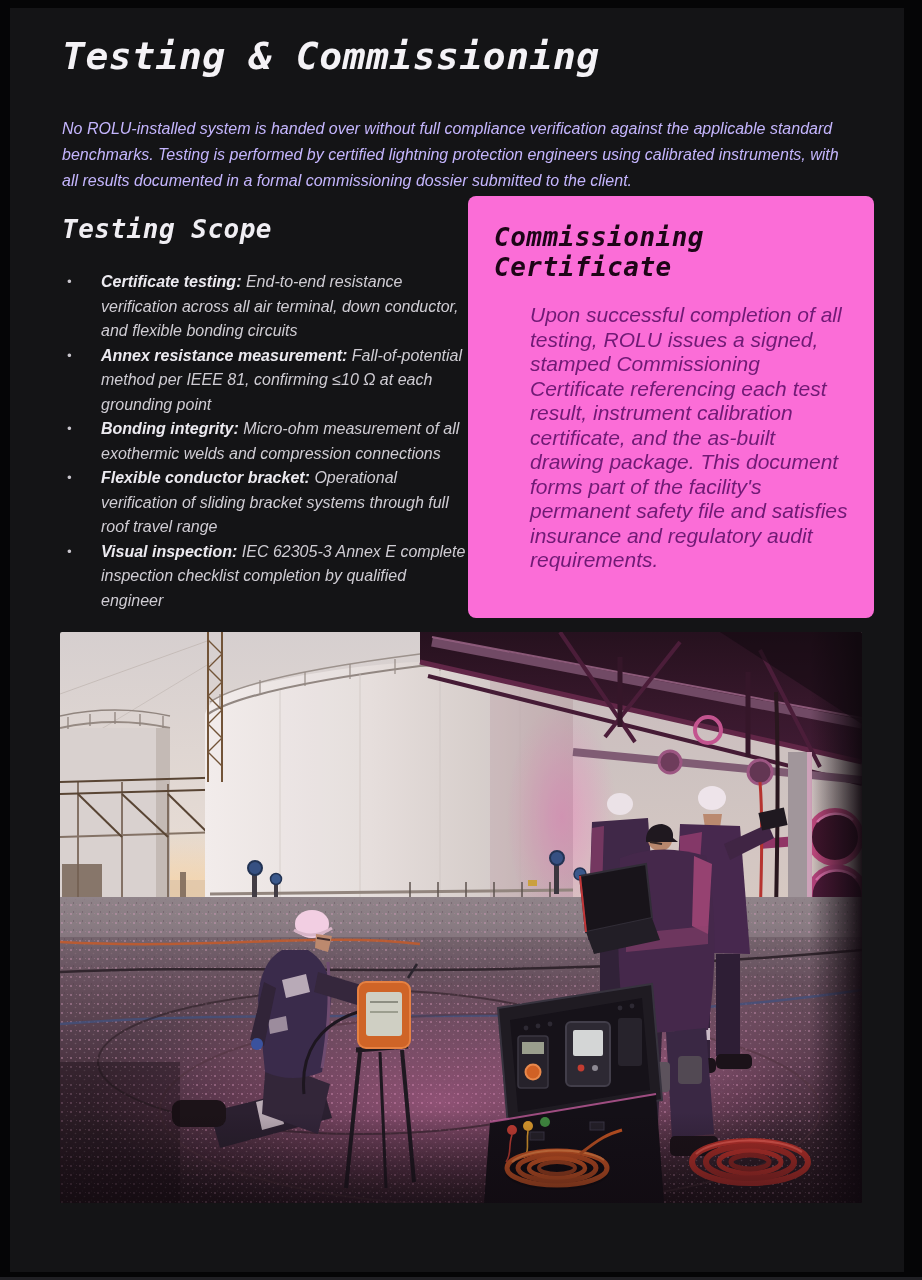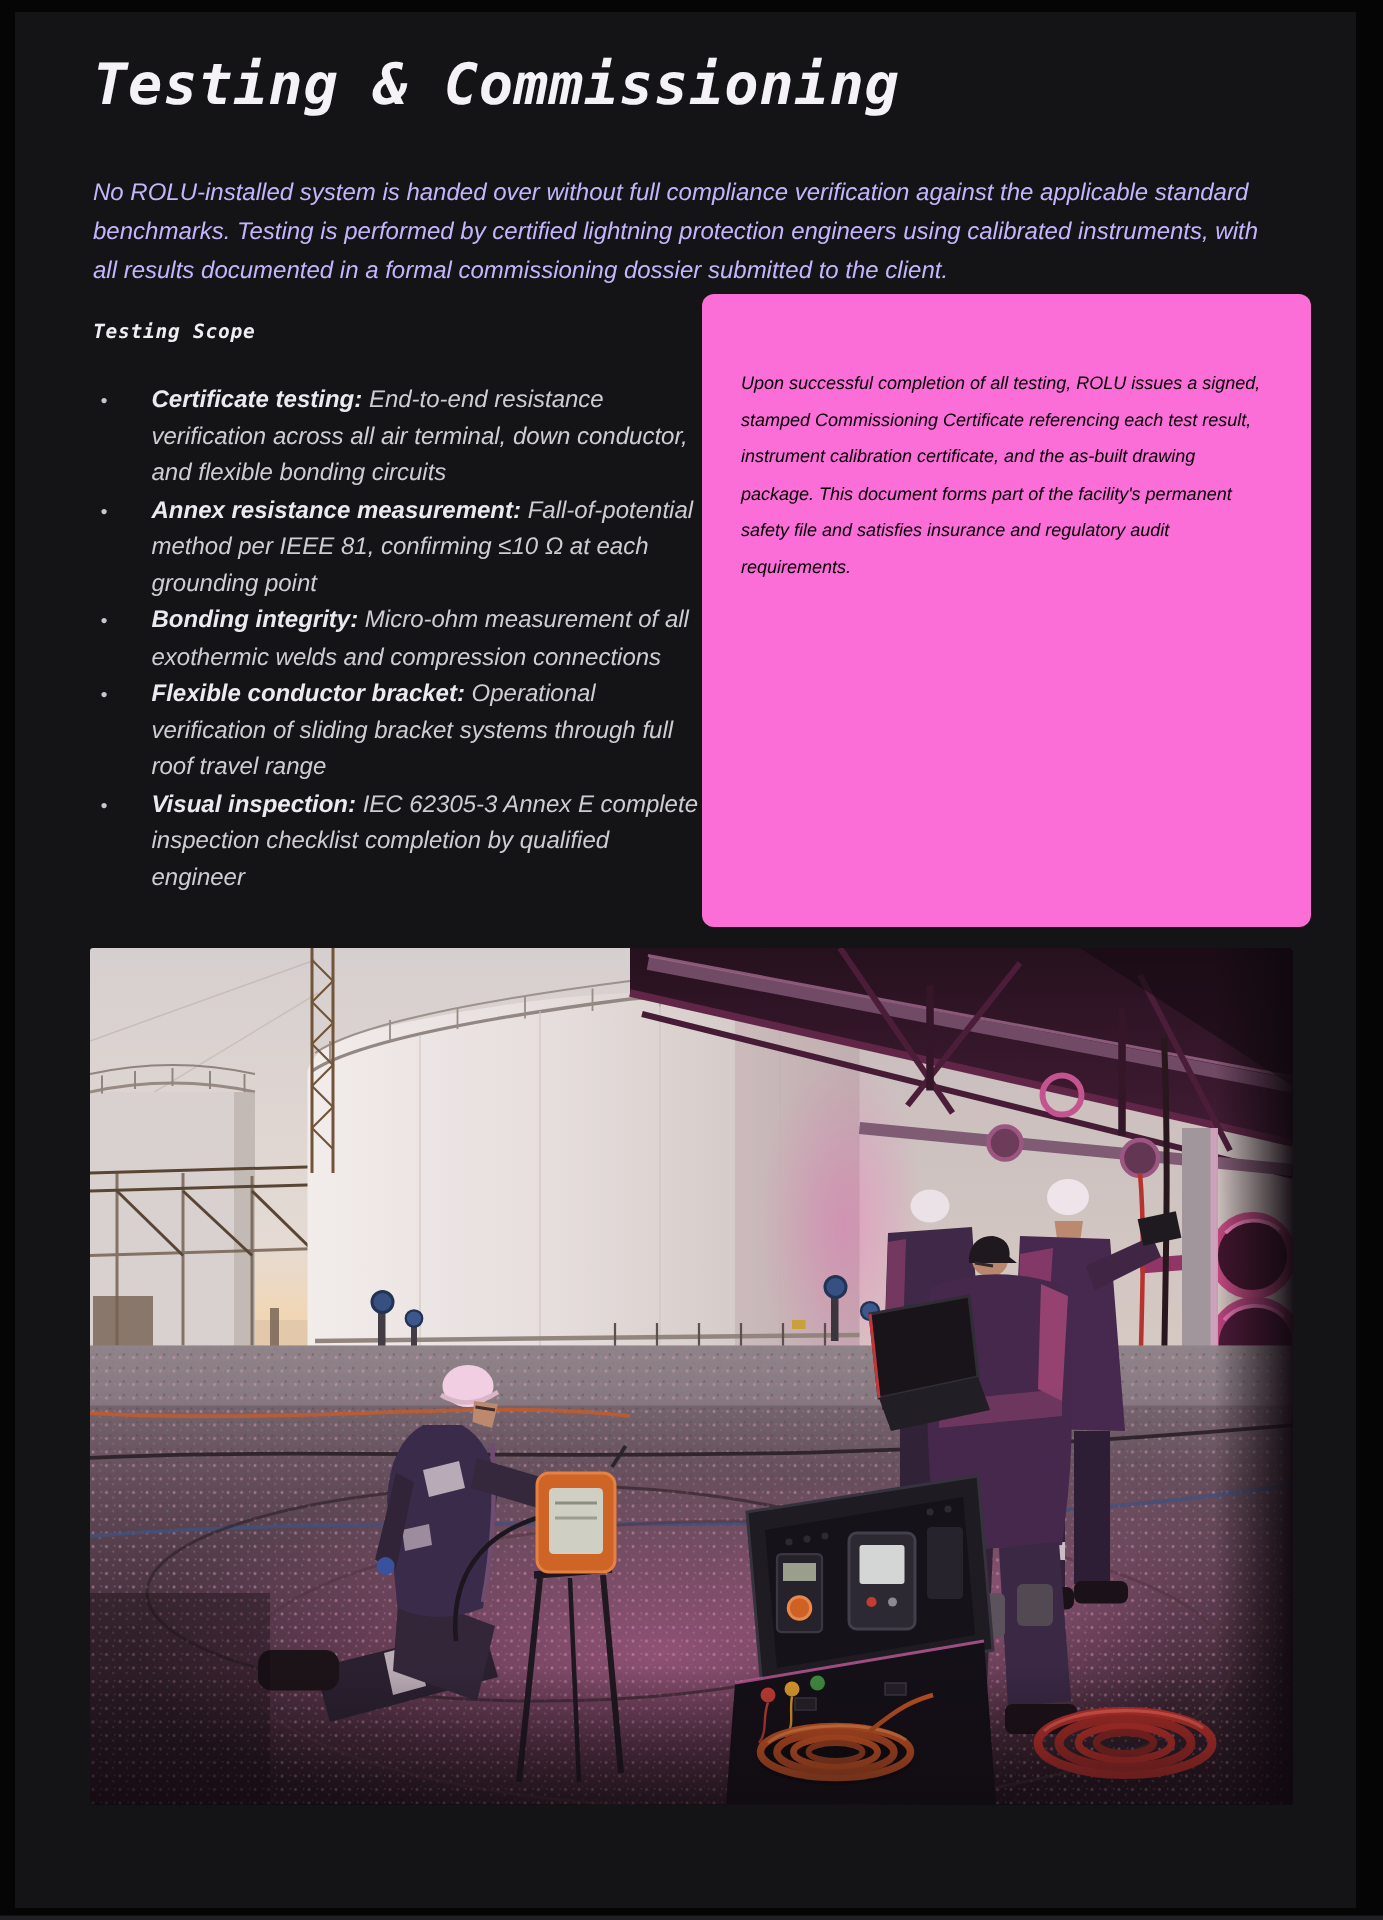"Testing Scope" .section-h { font-size: 13px -> 26px }
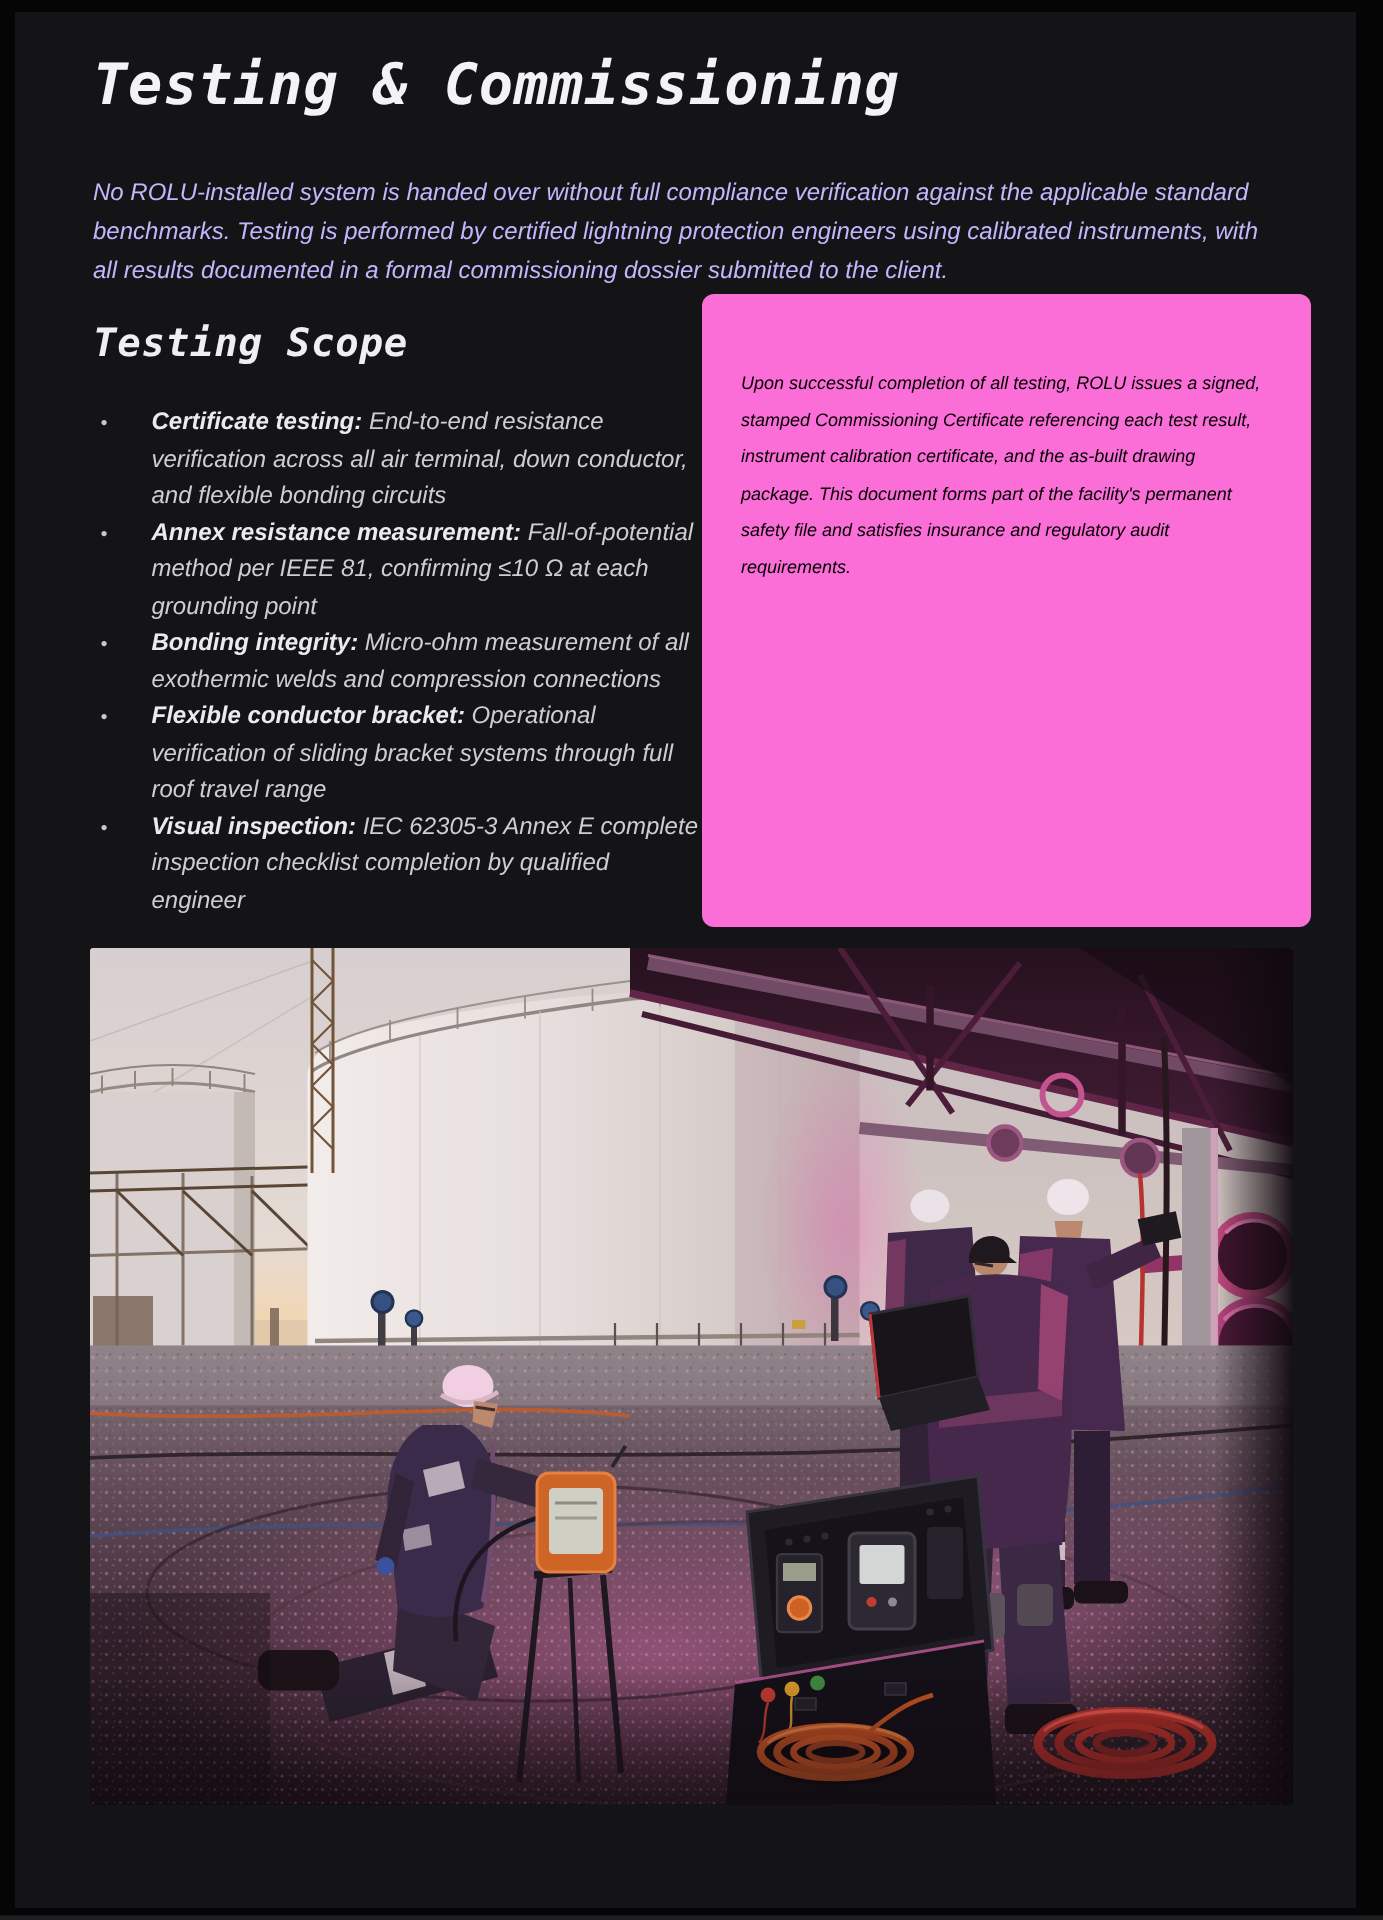"Commissioning Certificate" h2.section-h { html: none -> <h2>Commissioning Certificate</h2> }
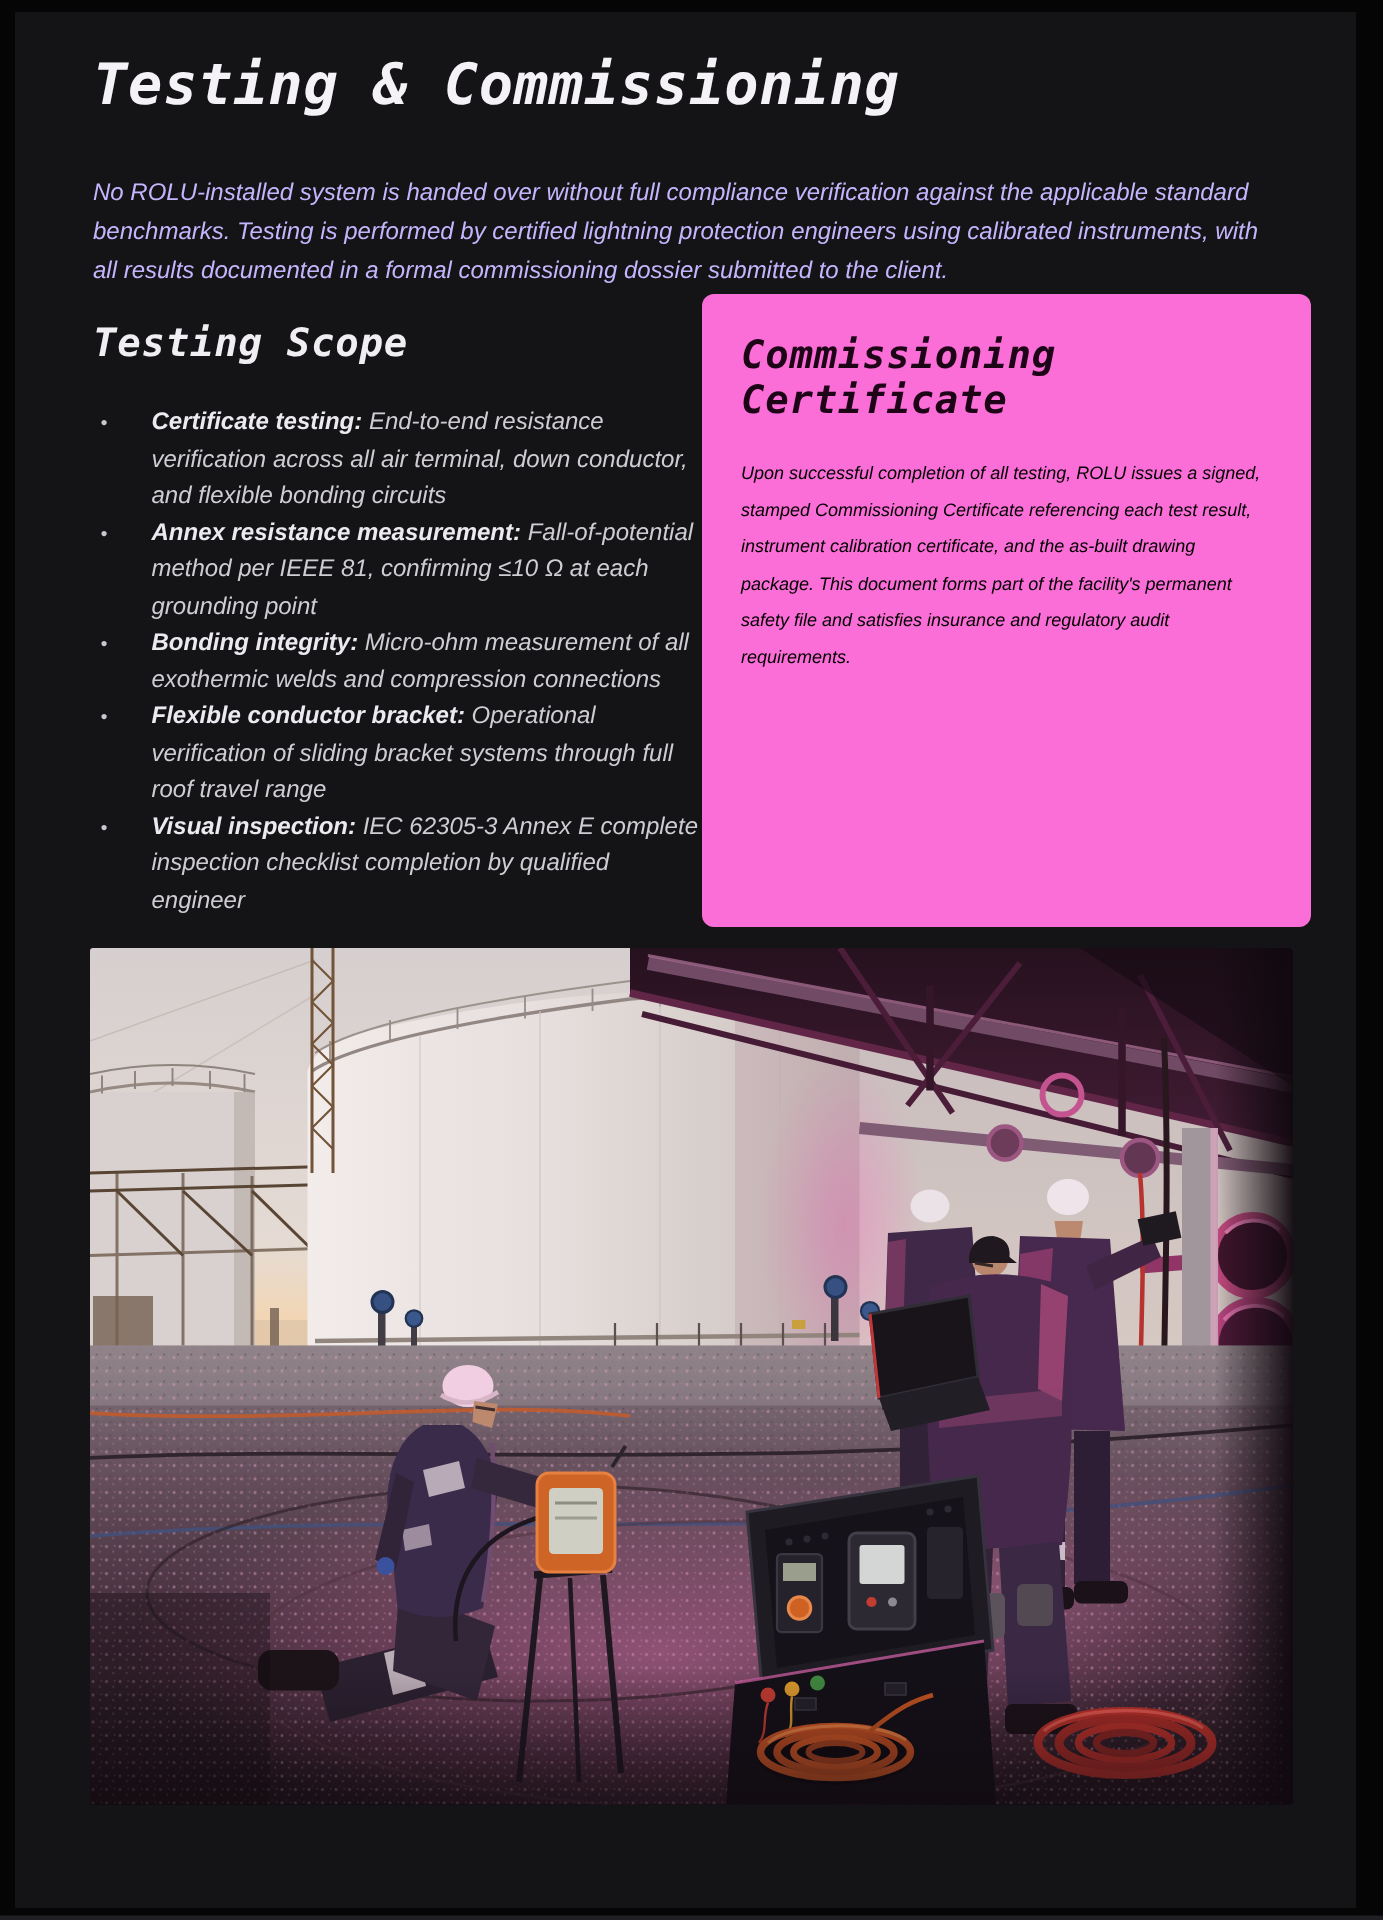"Upon successful completion of all" .cert-card p { color: #000000 -> #701a75; font-size: 12px -> 21px; margin-left: none -> 36px }
